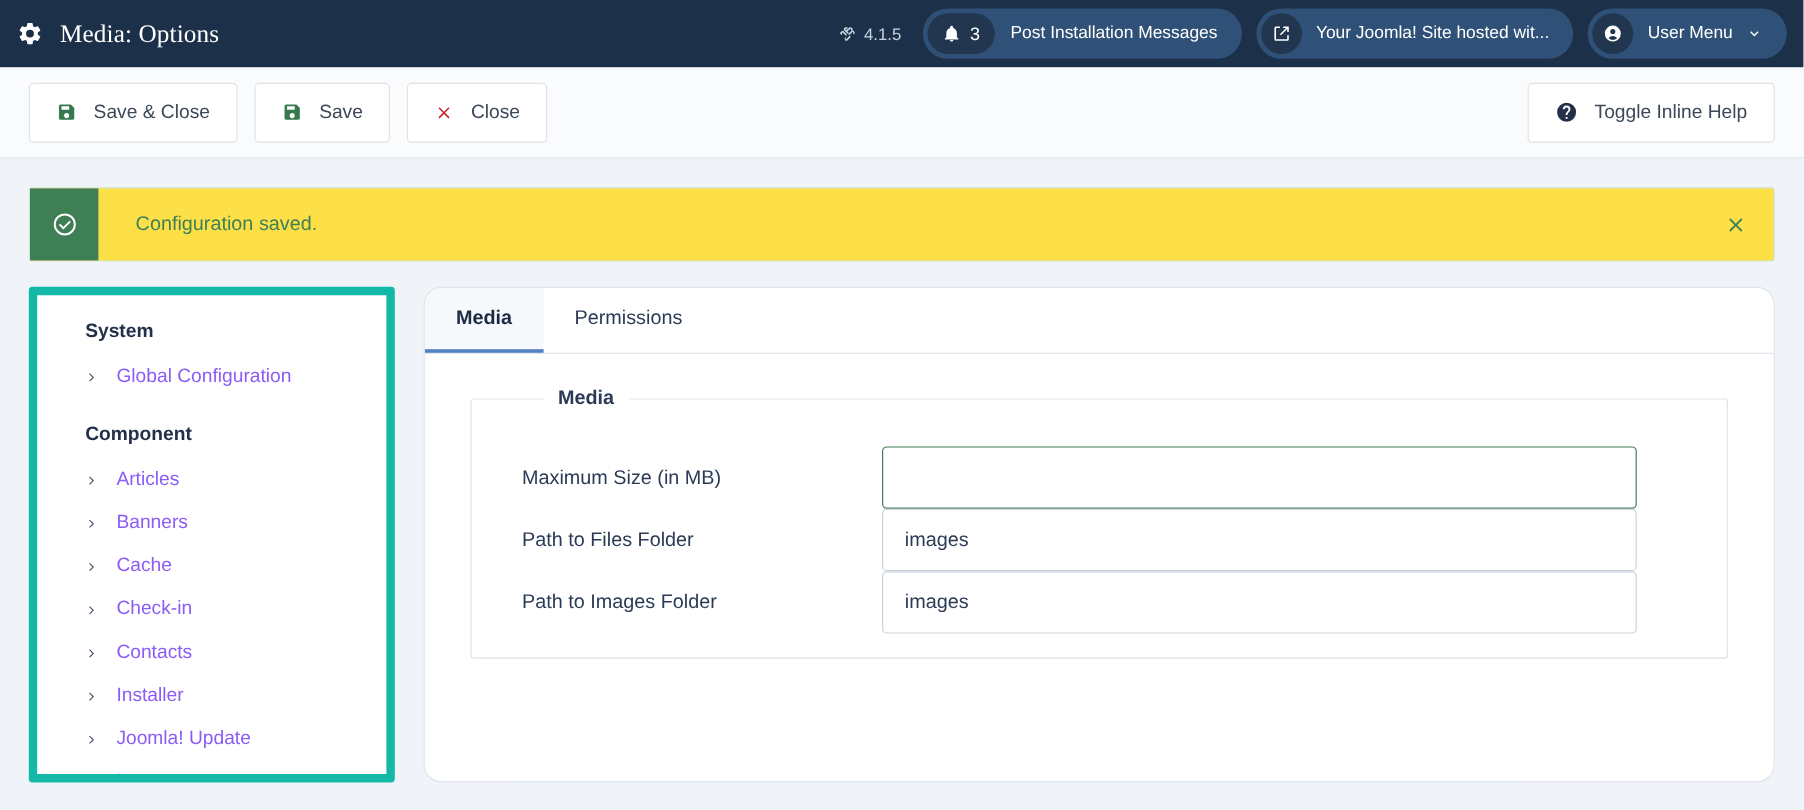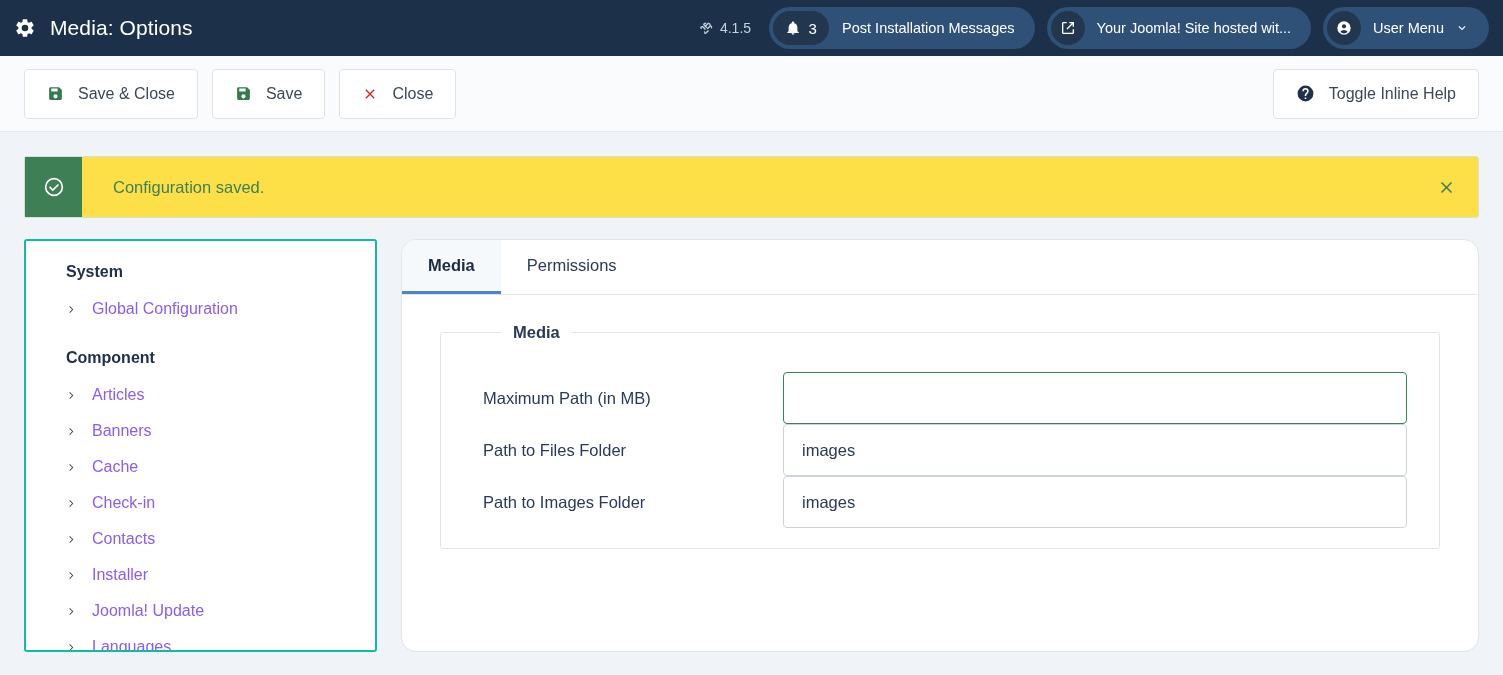"Media: Options" .brand { font-family: none -> Liberation Serif, serif }
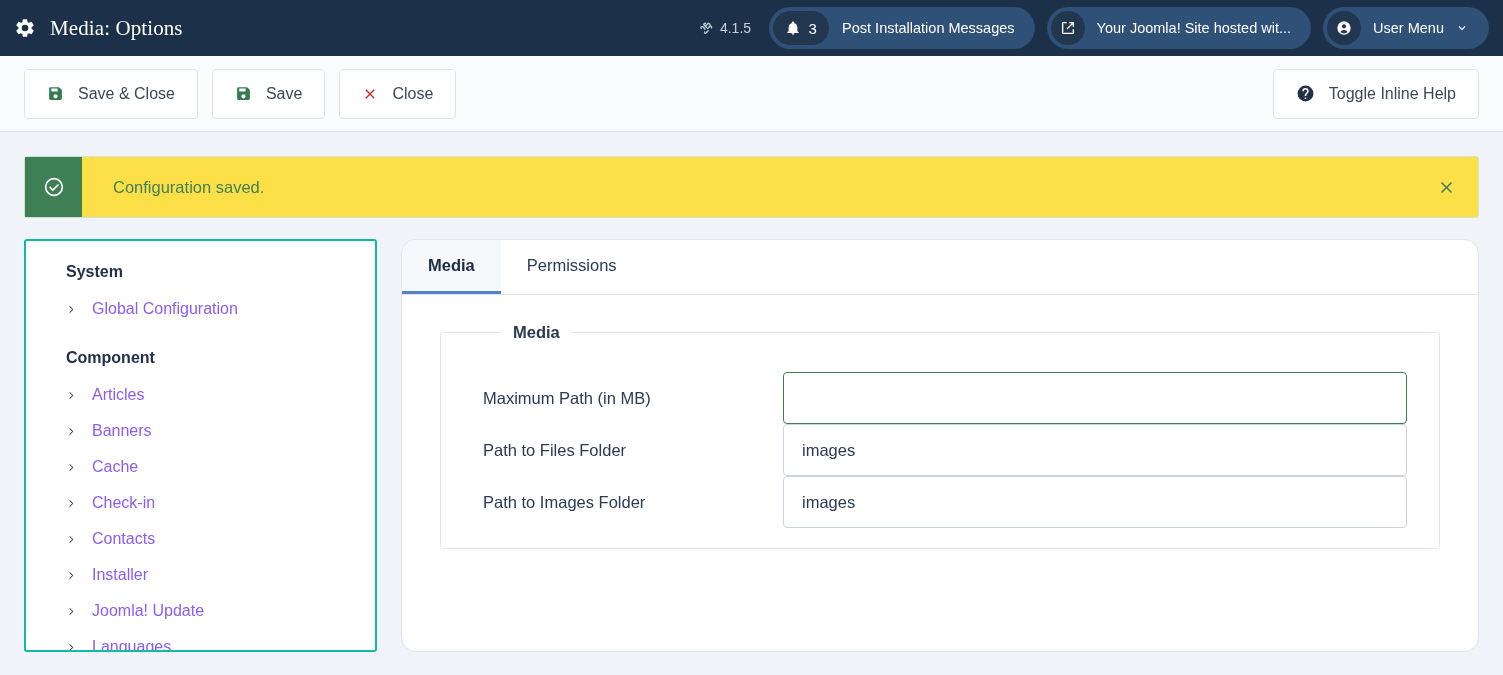"System" .sidebar { border: 2px solid #14b8a6 -> 7px solid #14b8a6; width: 353px -> 305px }
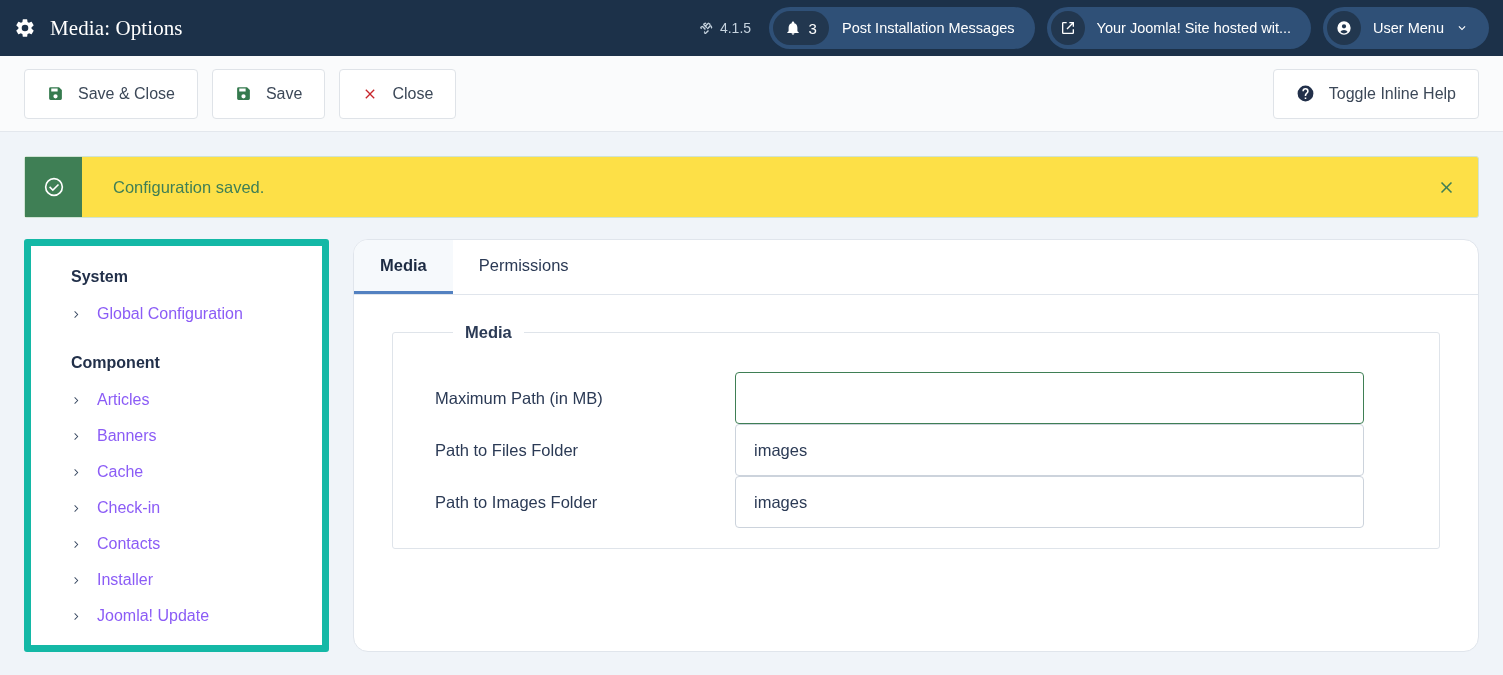"Maximum Path (in MB)" label.field-label { text: Path -> Size }
